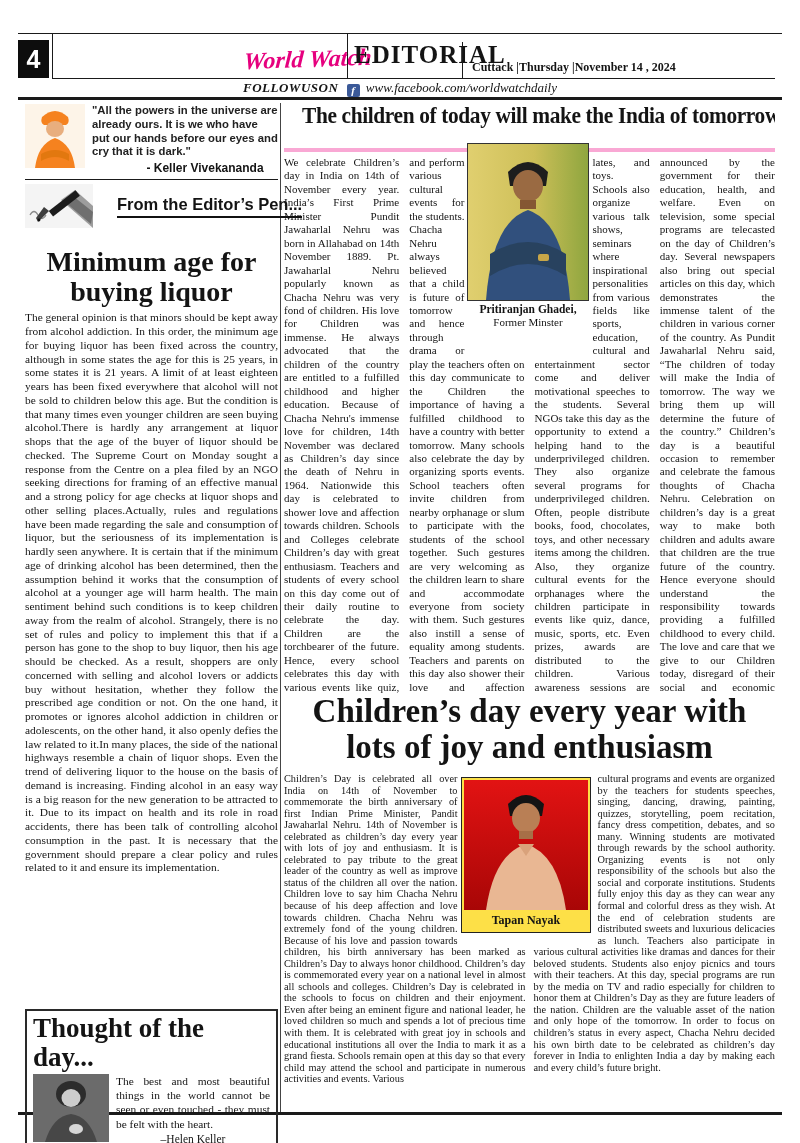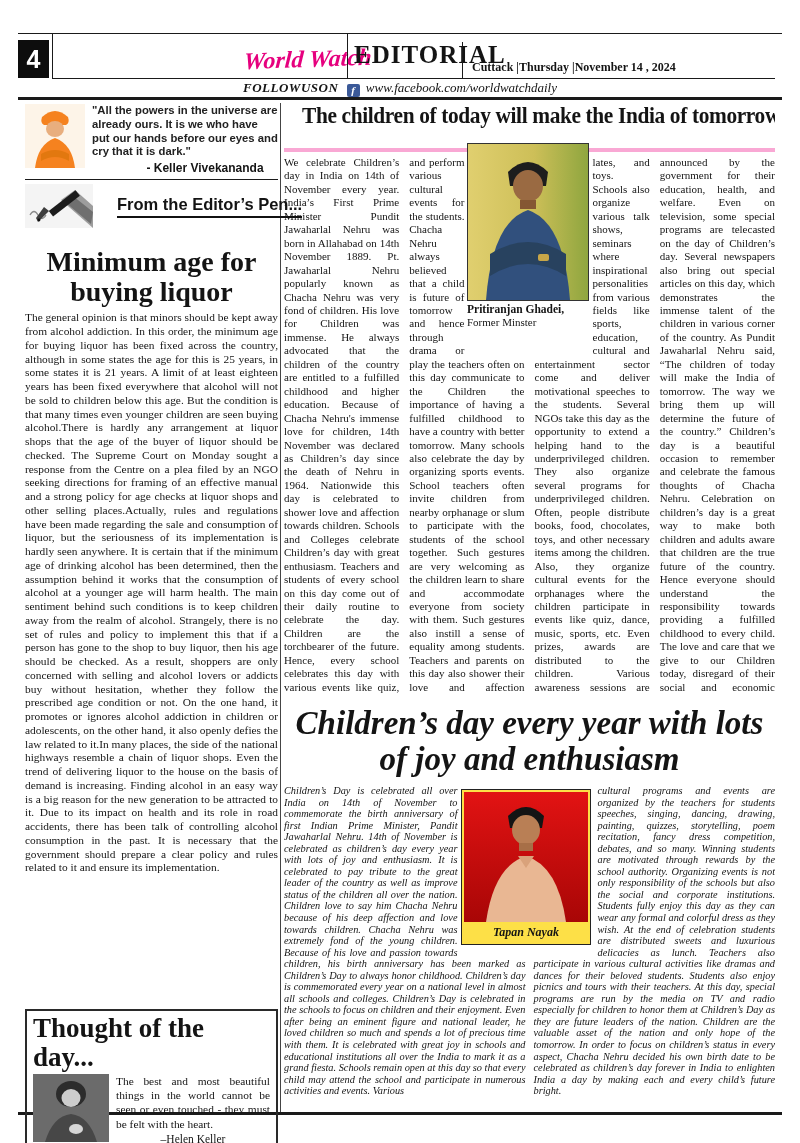"Pritiranjan Ghadei," .cap { text-align: none -> center }
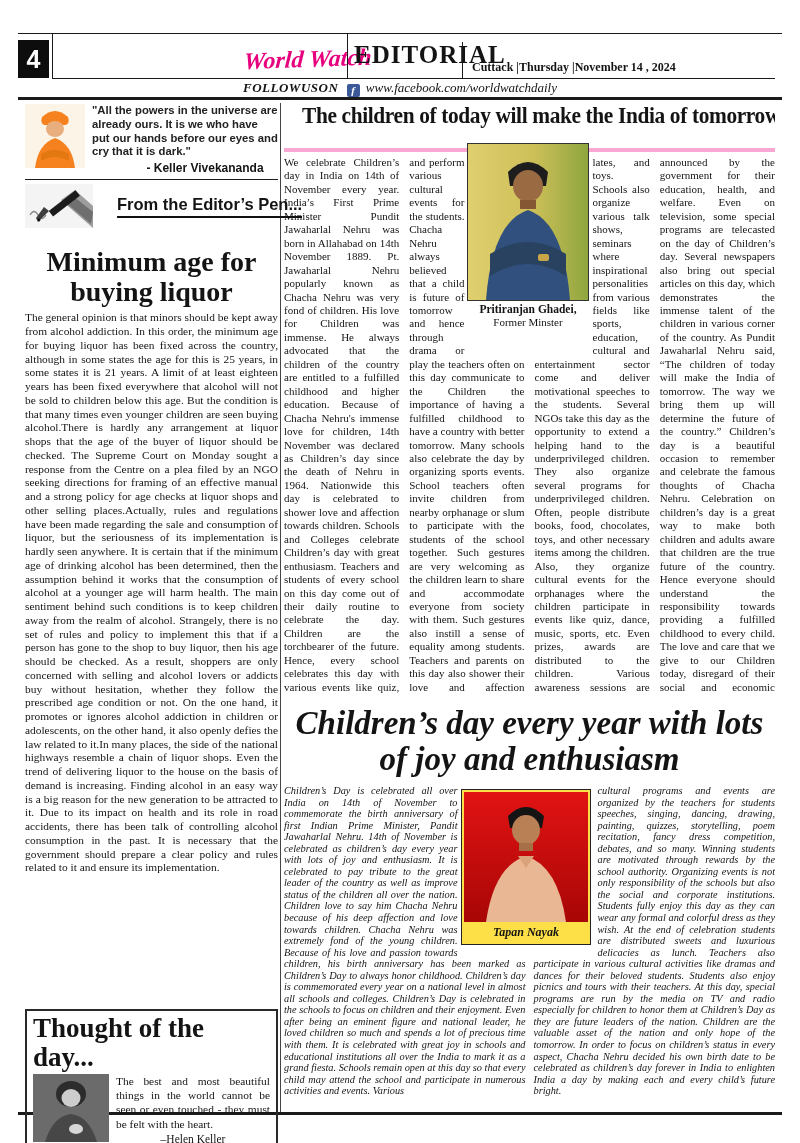"Children’s day every year with" .article2 { font-style: italic -> none; margin-top: 20px -> 8px }
